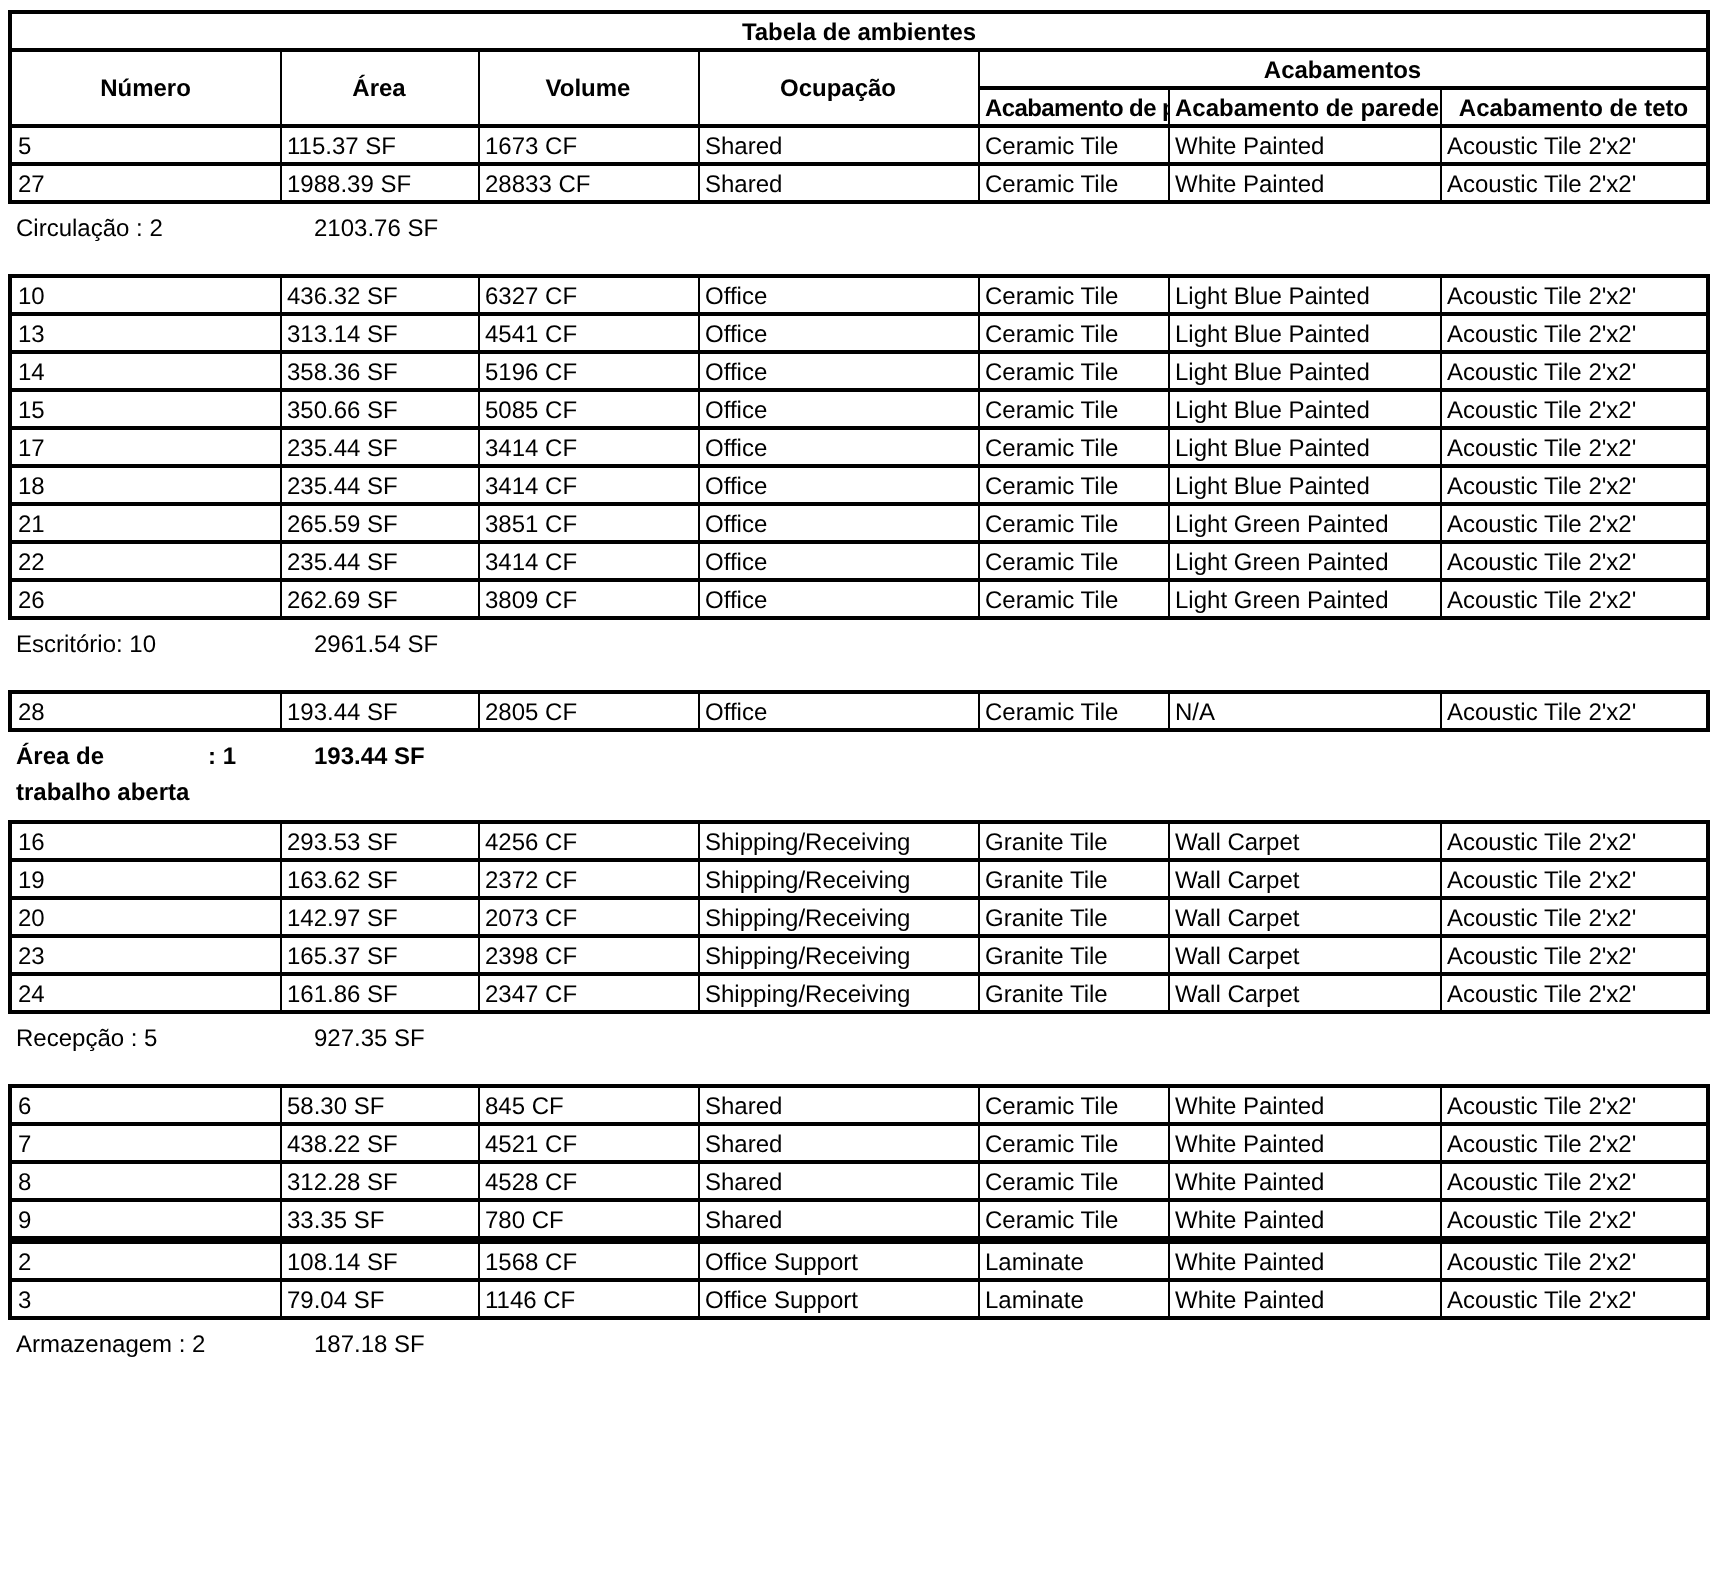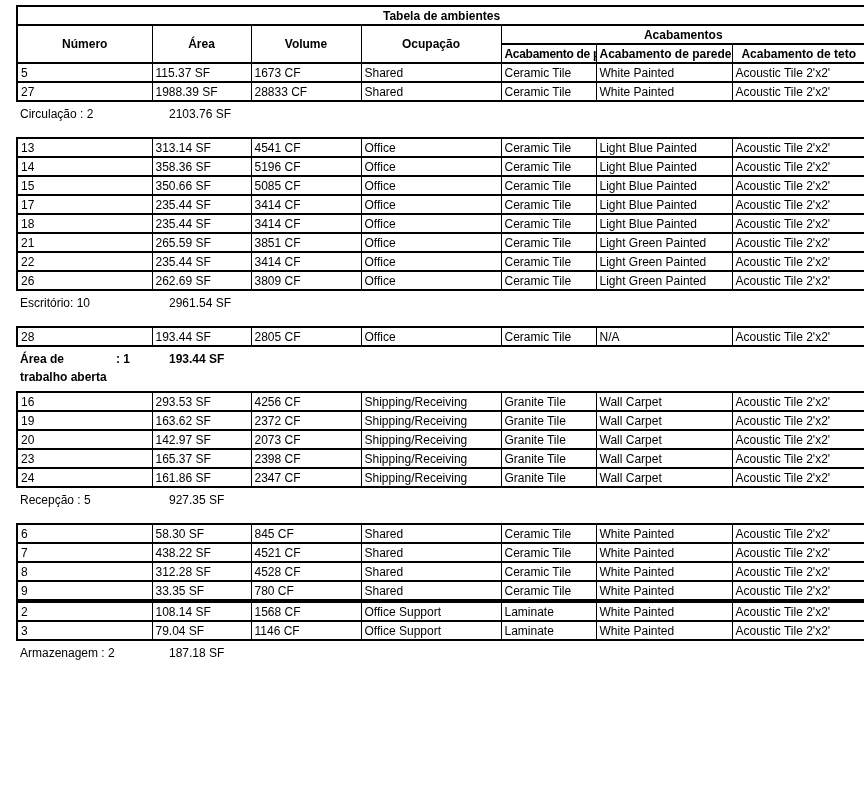"Tabela de ambientes" .schedule { padding: 5px 0 0 16px -> 5px 0 0 4px }
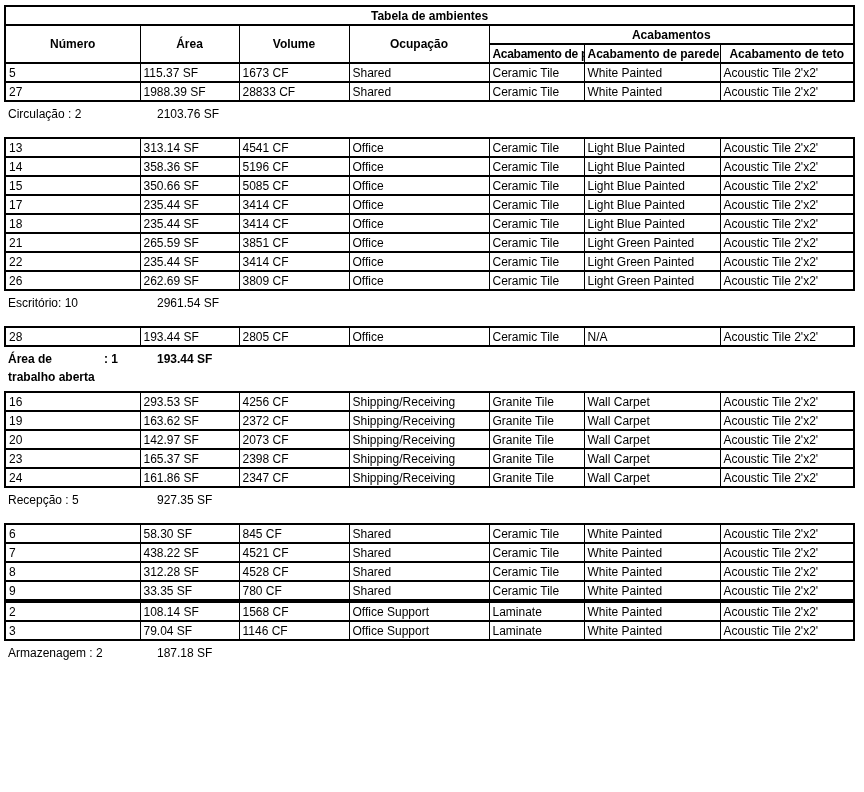"10" tr { html: none -> <tr> <td>10</td> <td>436.32 SF</td> <td>6327 CF</td> <td>Office</td> <td>Ceramic Tile</td> <td>Light Blue Painted</td> <td>Acoustic Tile 2'x2'</td> </tr> }
